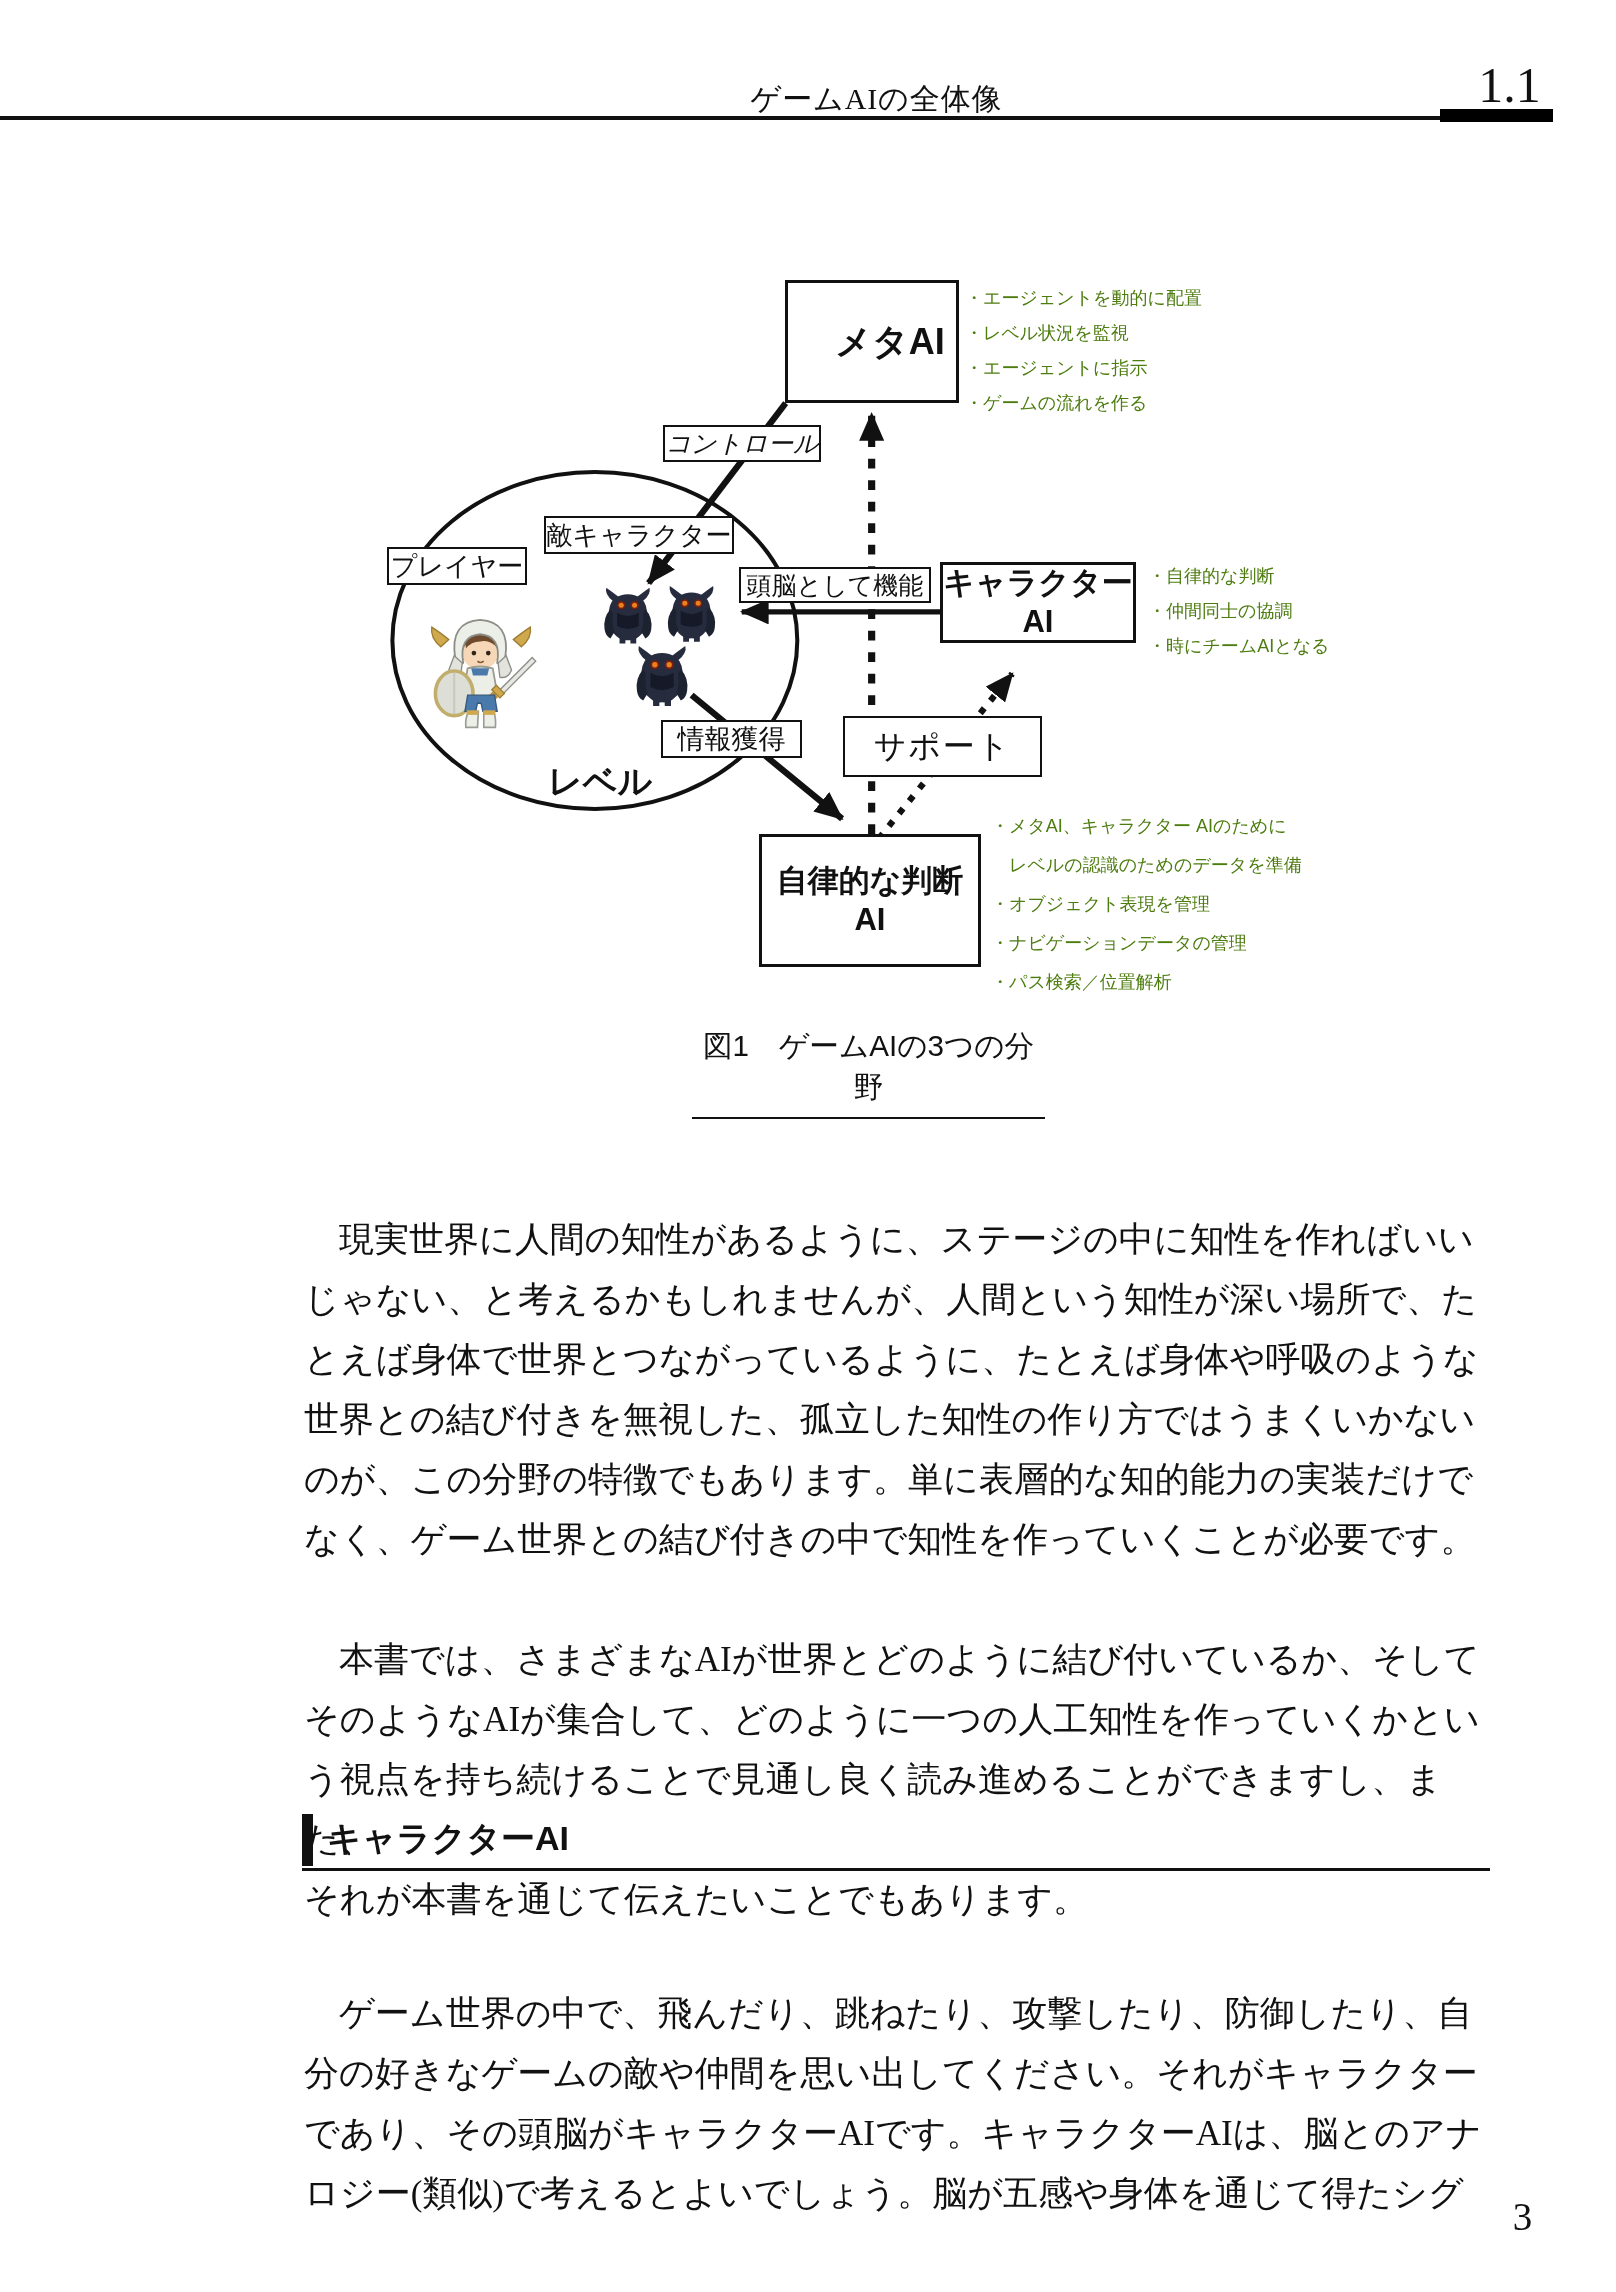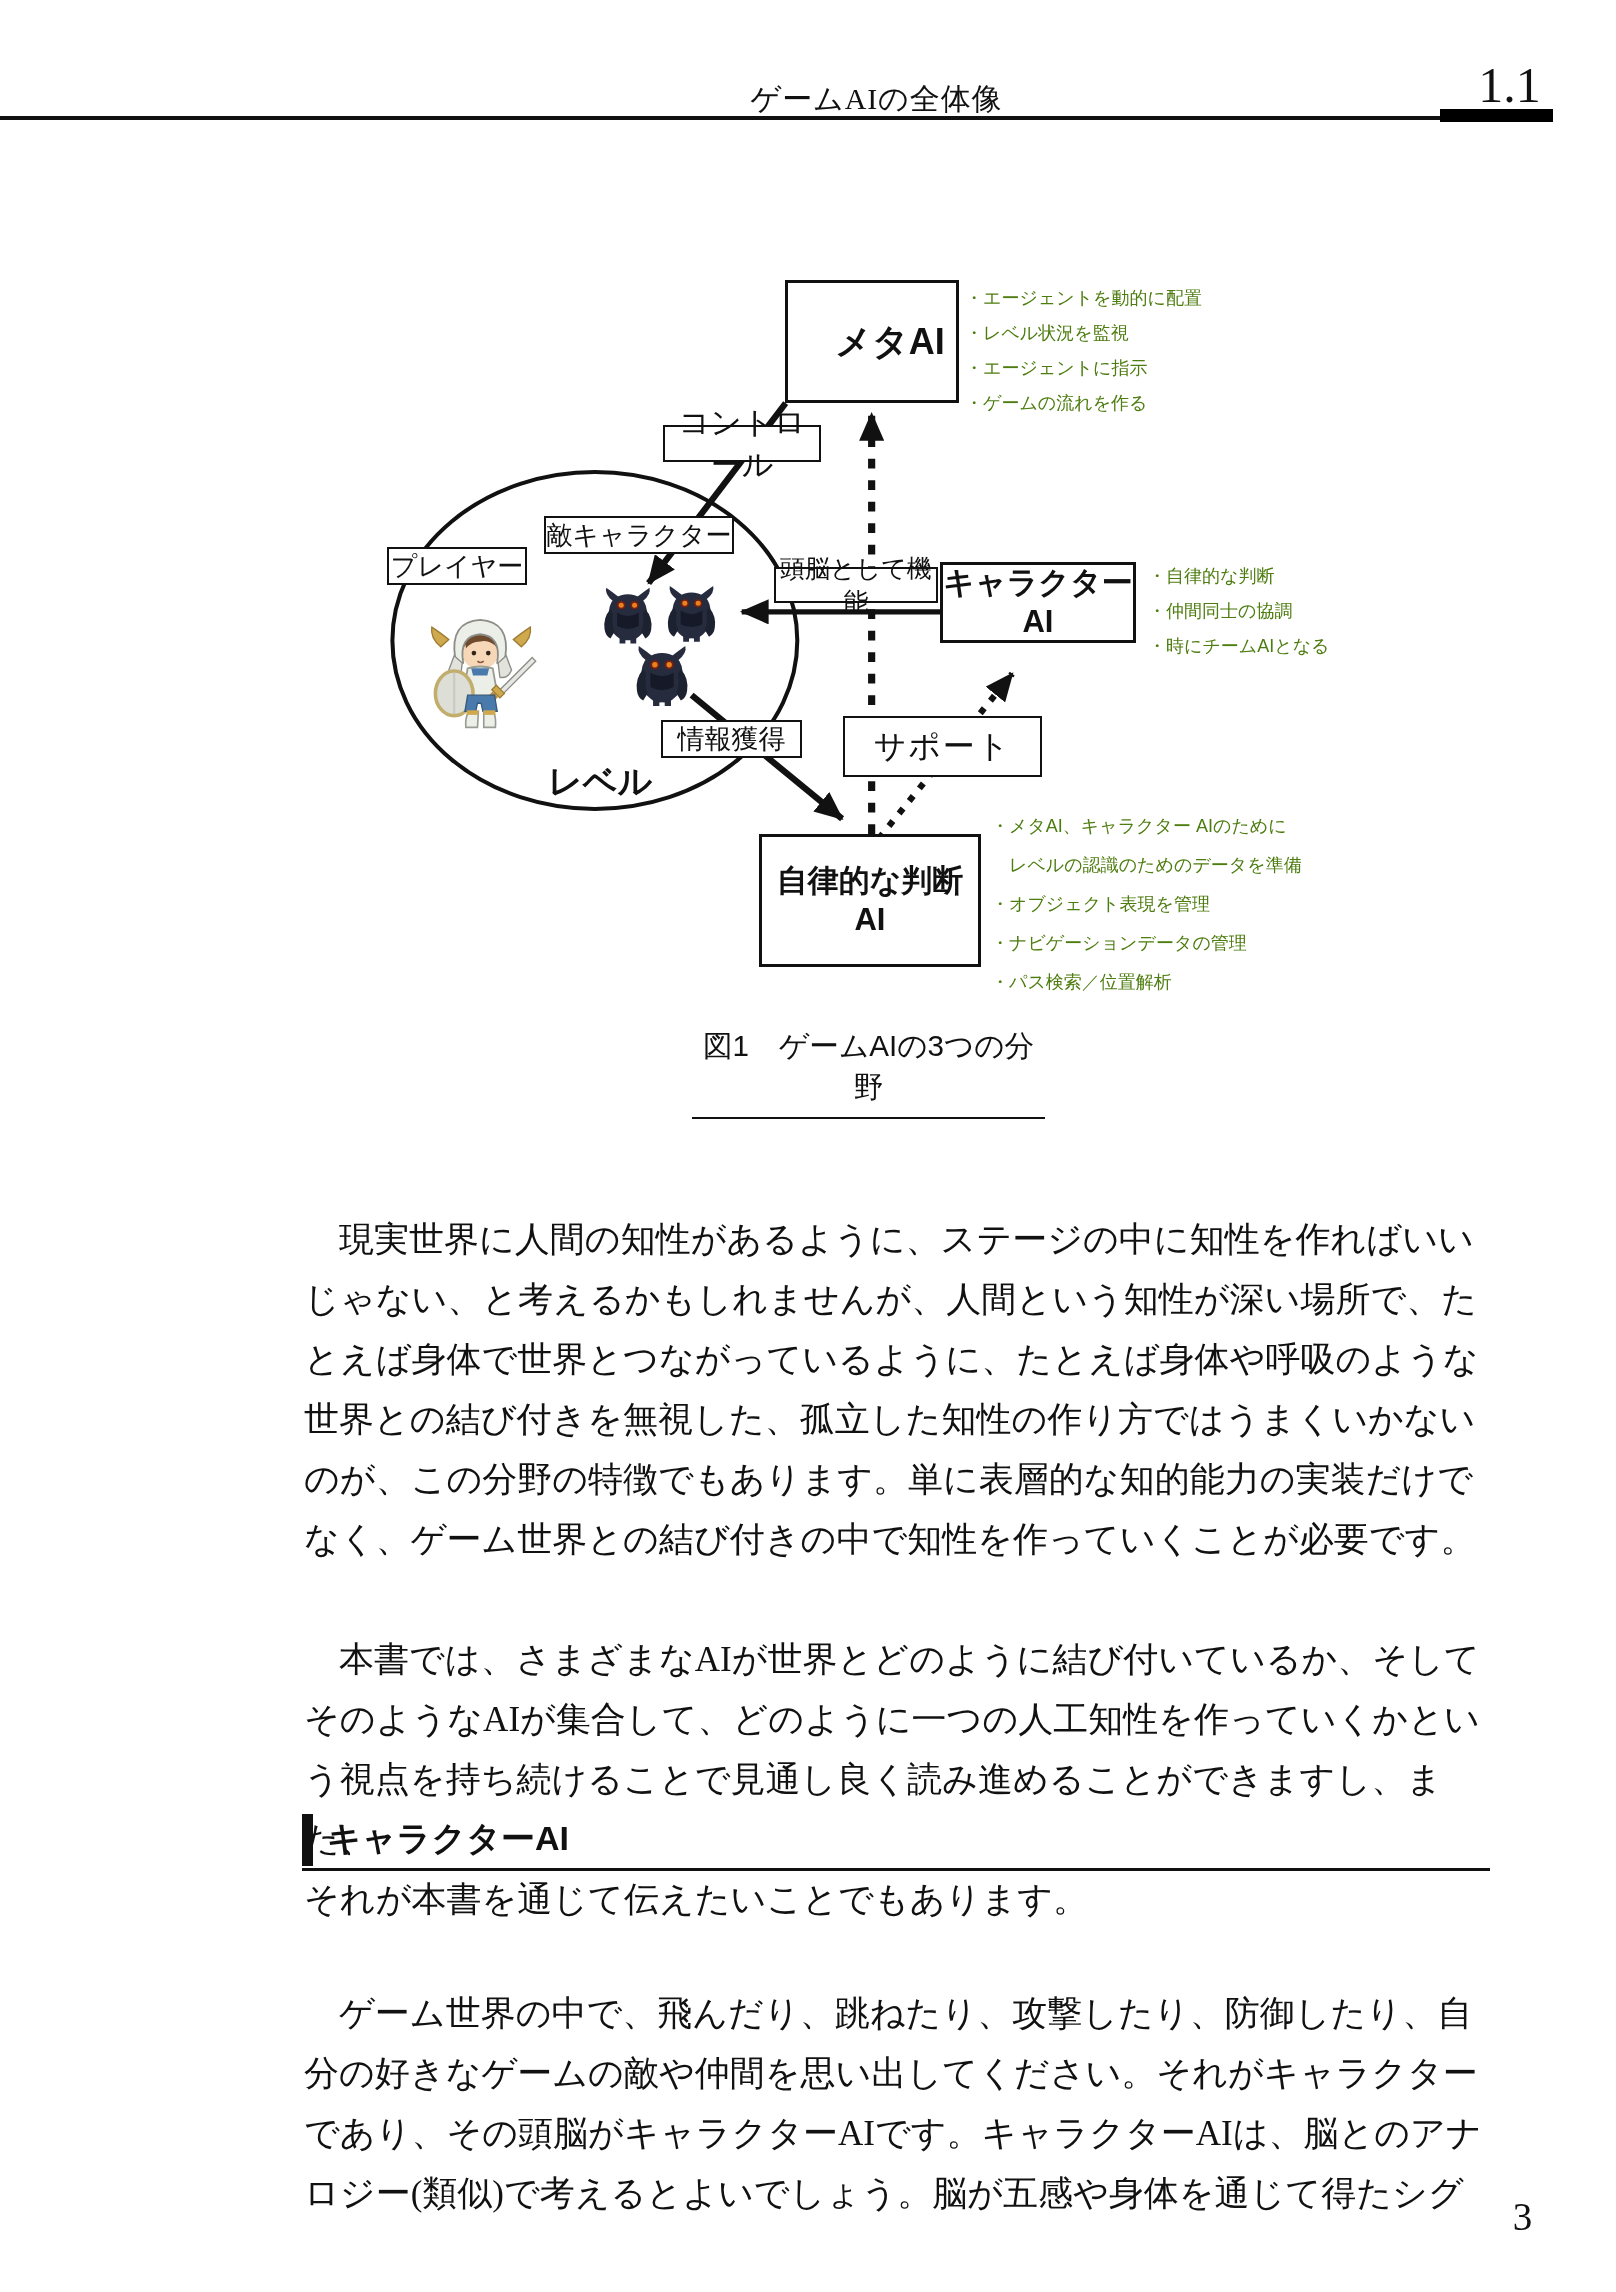"コントロール" .lbl-control { font-size: 31px -> 25px; font-style: none -> italic }
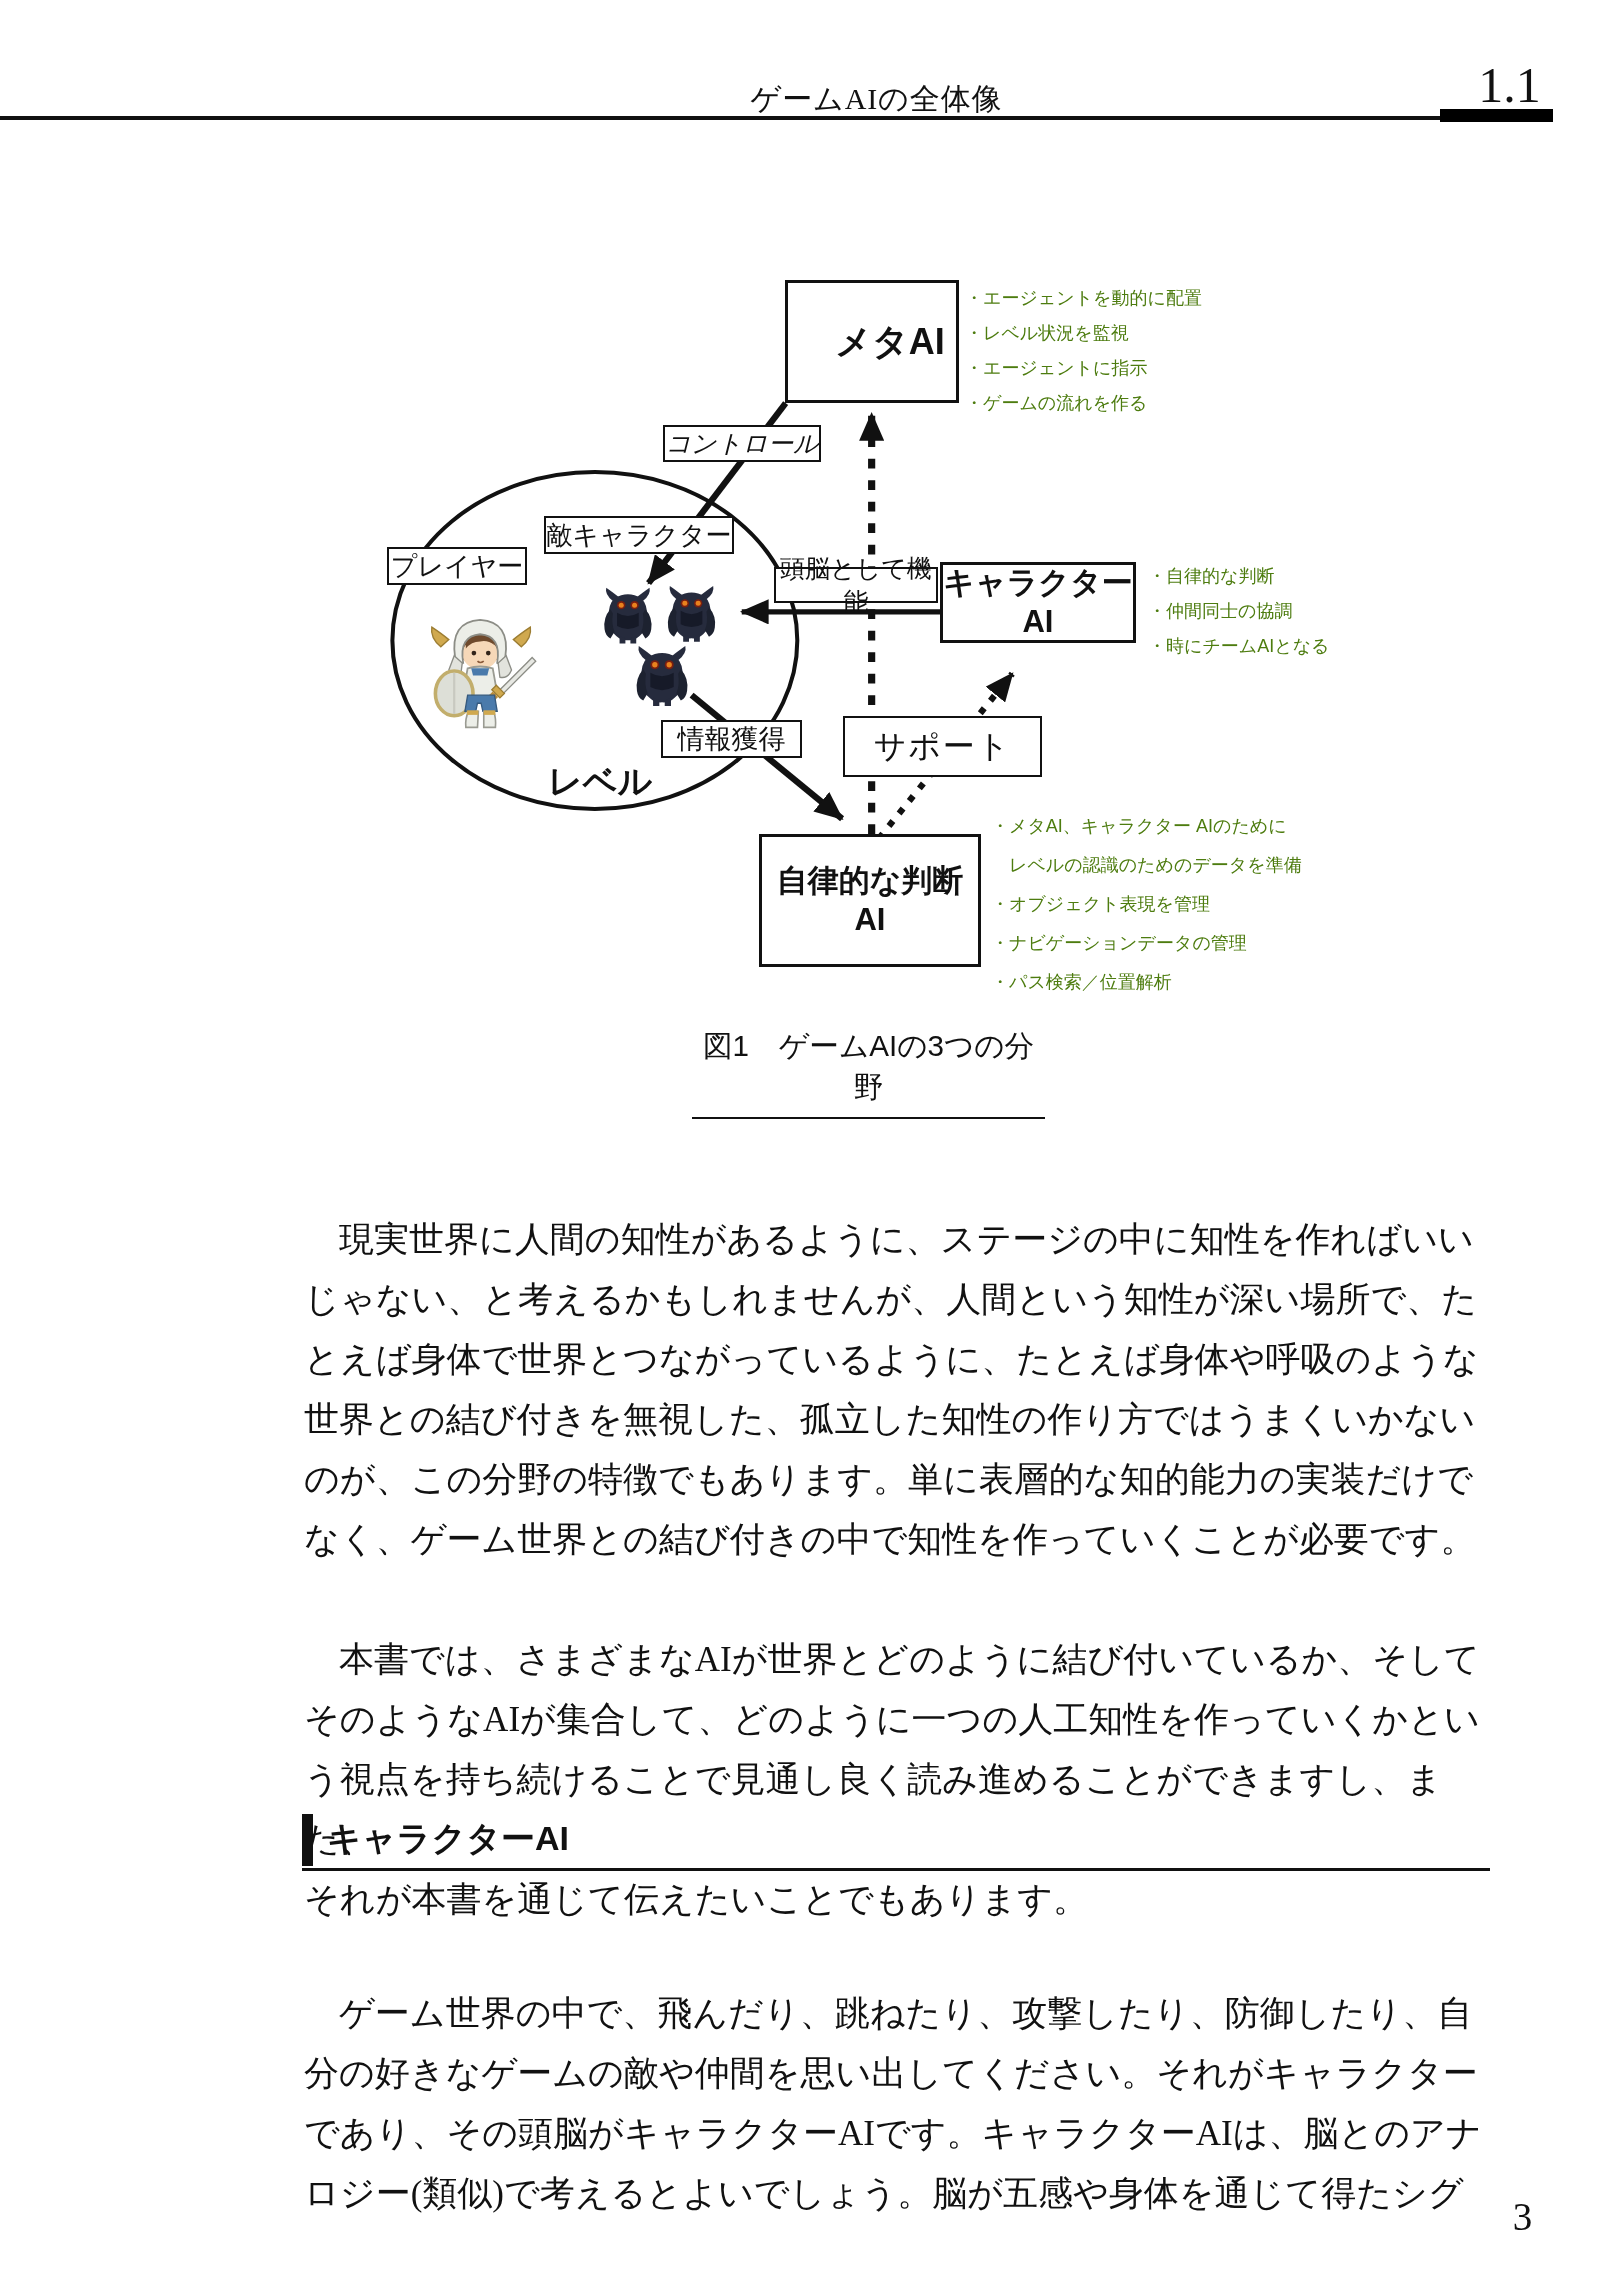"頭脳として機能" .lbl-brain { left: 774px -> 739px; width: 164px -> 192px }
